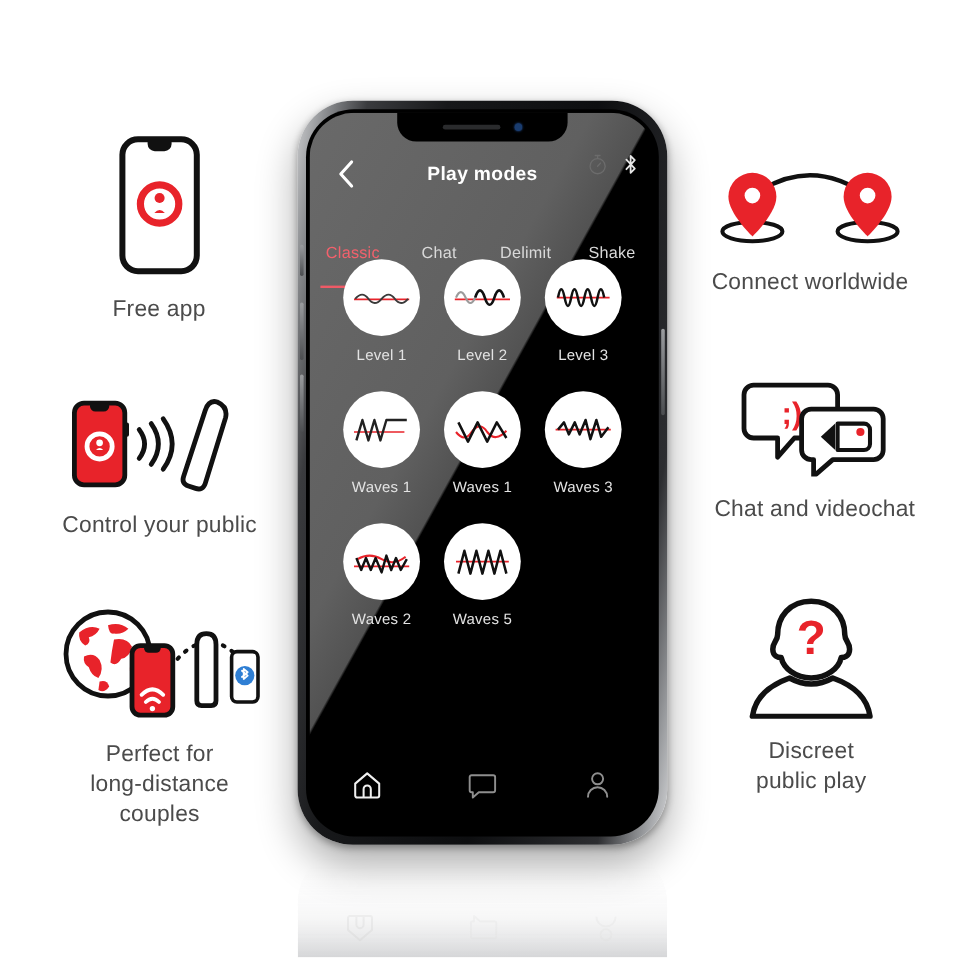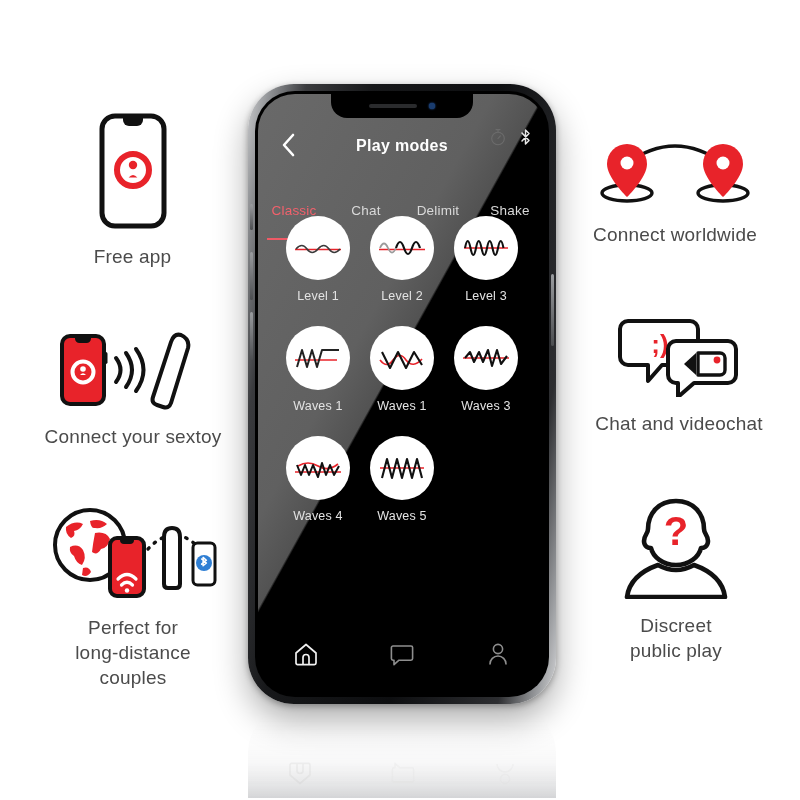"Connect your sextoy" span.cap { text: Connect your sextoy -> Control your public }
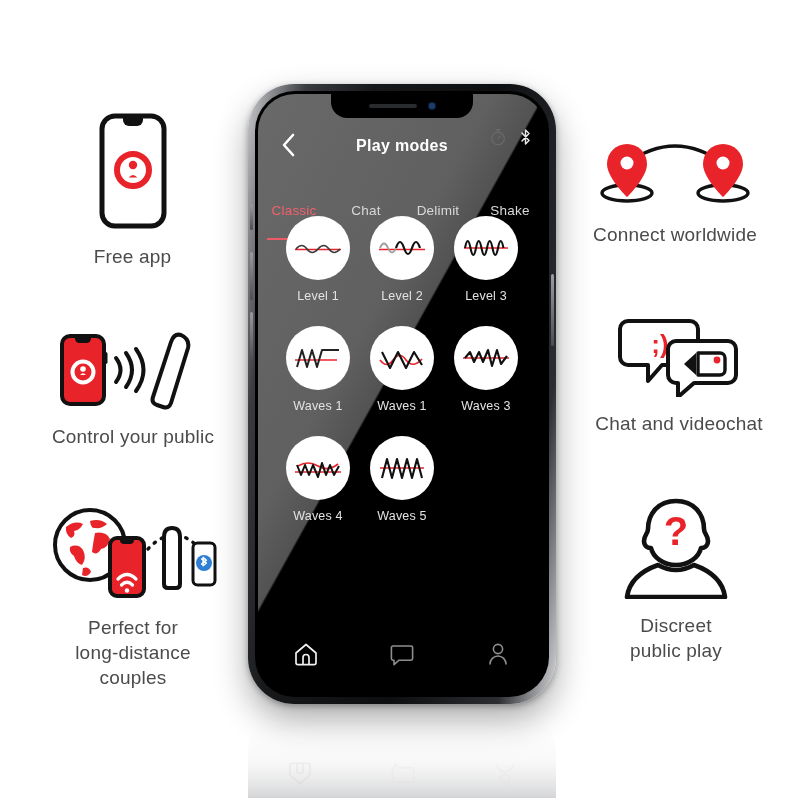"Waves 4" span.lbl { text: 4 -> 2 }
